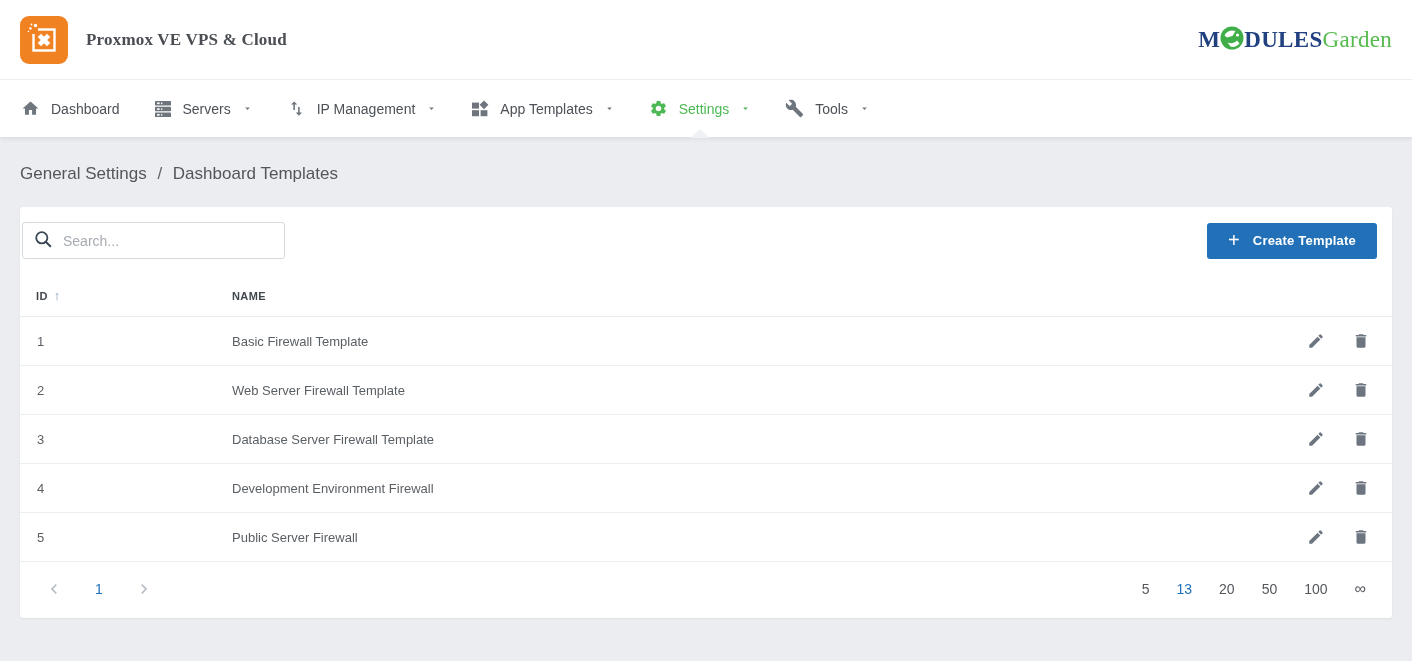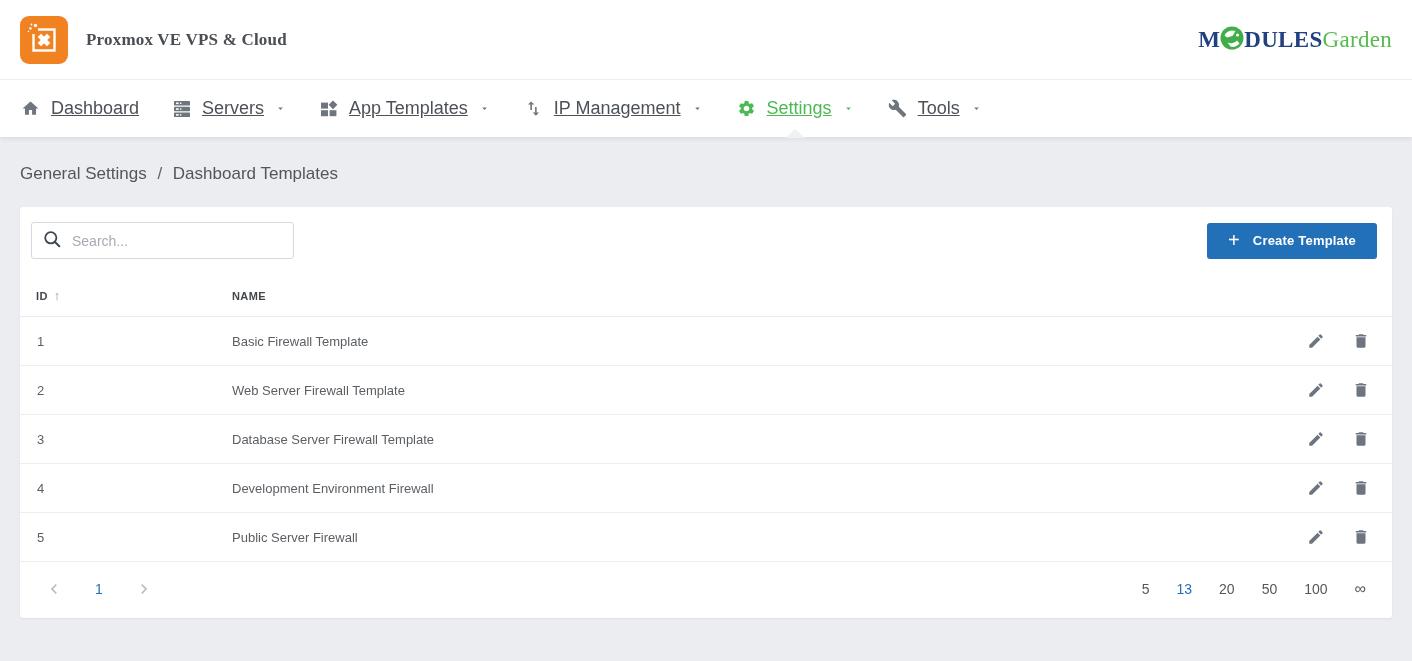"Dashboard" .nav-item { font-size: 18px -> 14px; text-decoration: underline -> none }
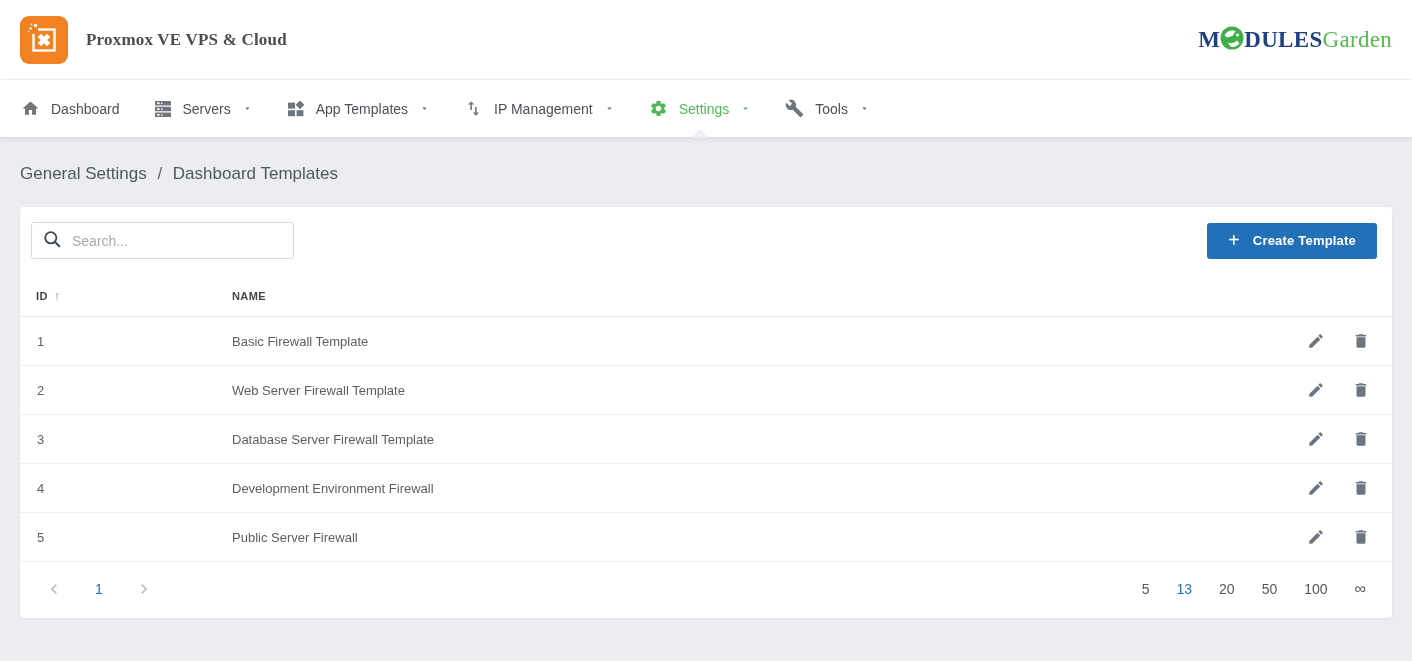"App Templates" div.nav-item { order: before "IP Management" -> after "IP Management" }
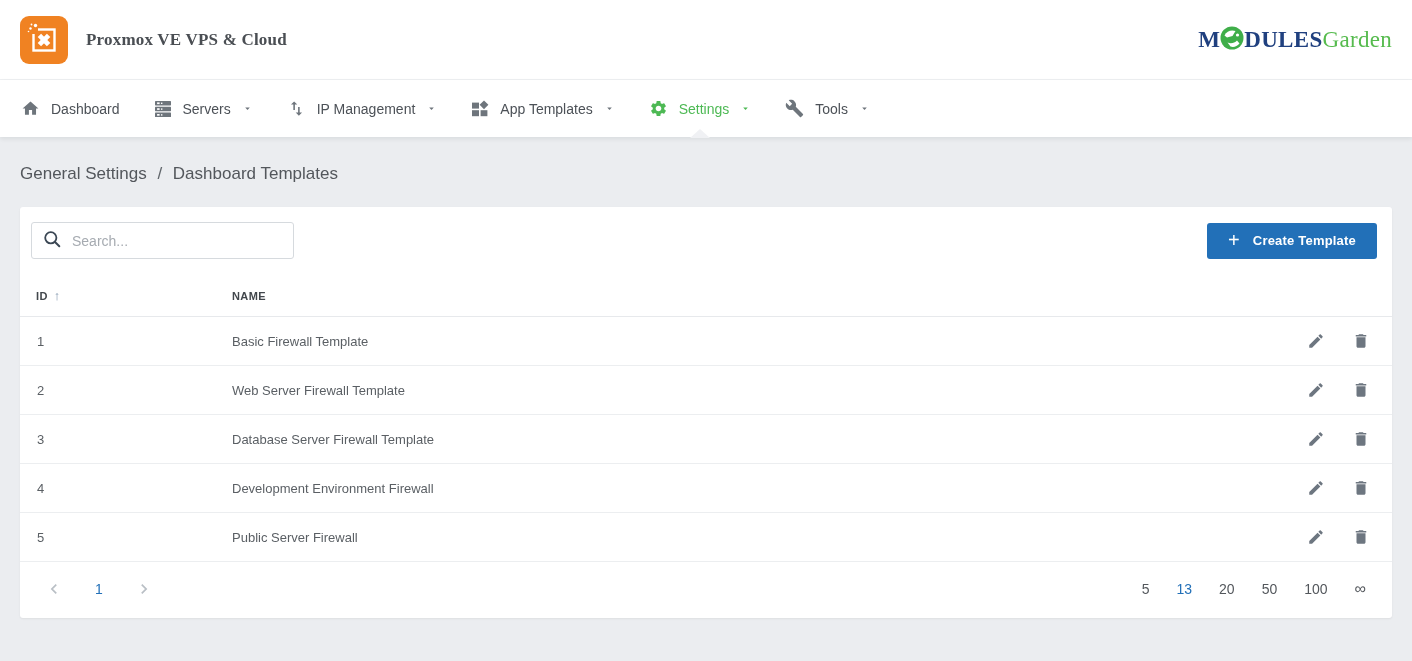"Search..." .card-toolbar { padding: 15px 15px 14px 11px -> 15px 15px 14px 2px }
